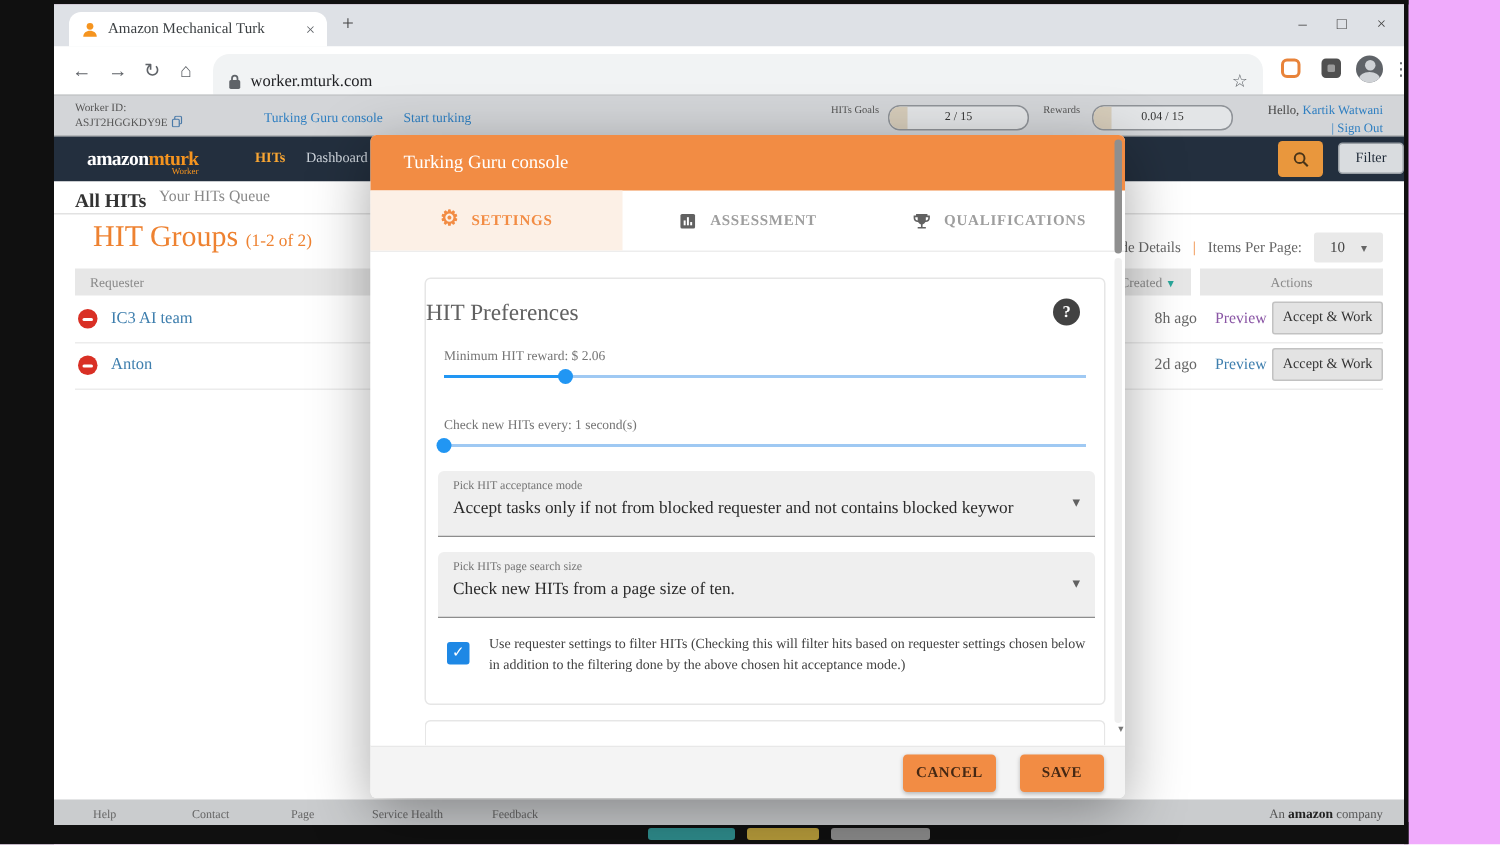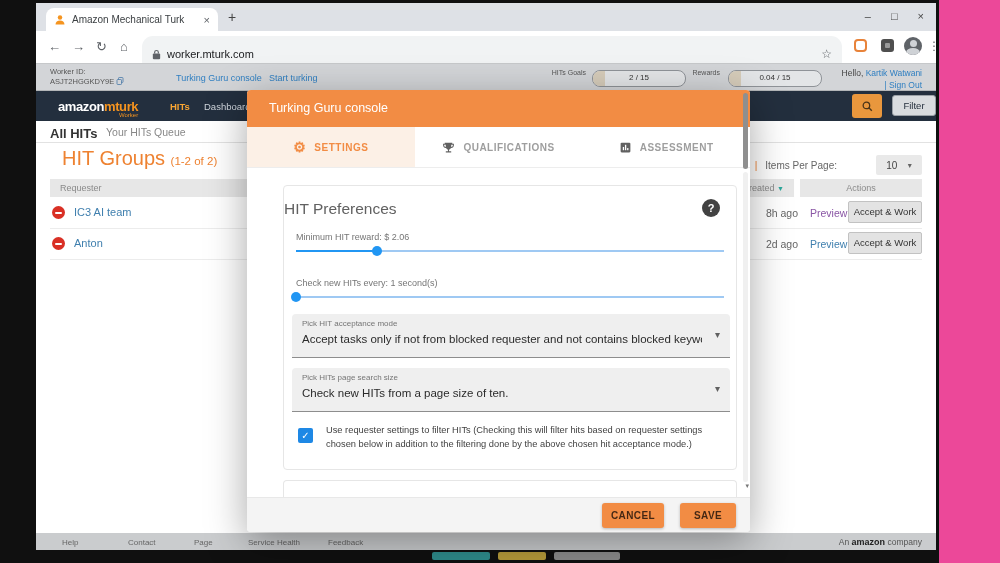"Amazon Mechanical Turk" .stage { background: #ec4899 -> #f0abfc; font-family: Liberation Sans, sans-serif -> Liberation Serif, serif }
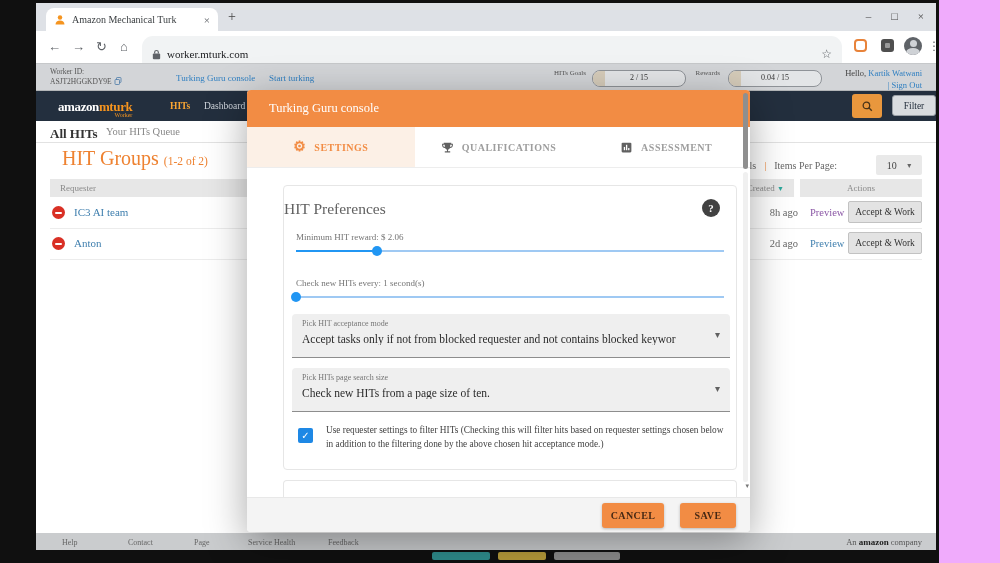"QUALIFICATIONS" div.mtab { order: before "ASSESSMENT" -> after "ASSESSMENT" }
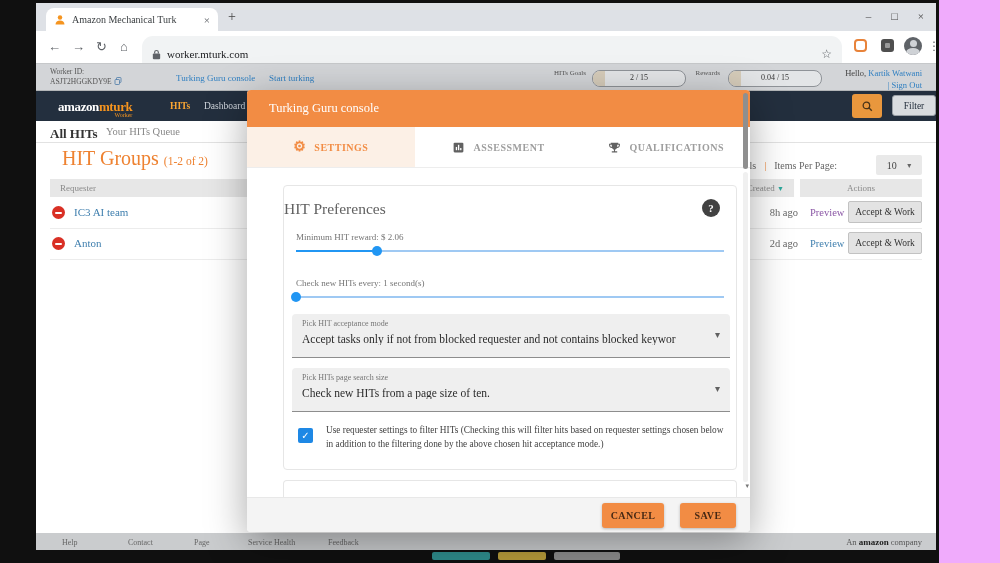"10" .ipp-box { margin-left: 31px -> none }
